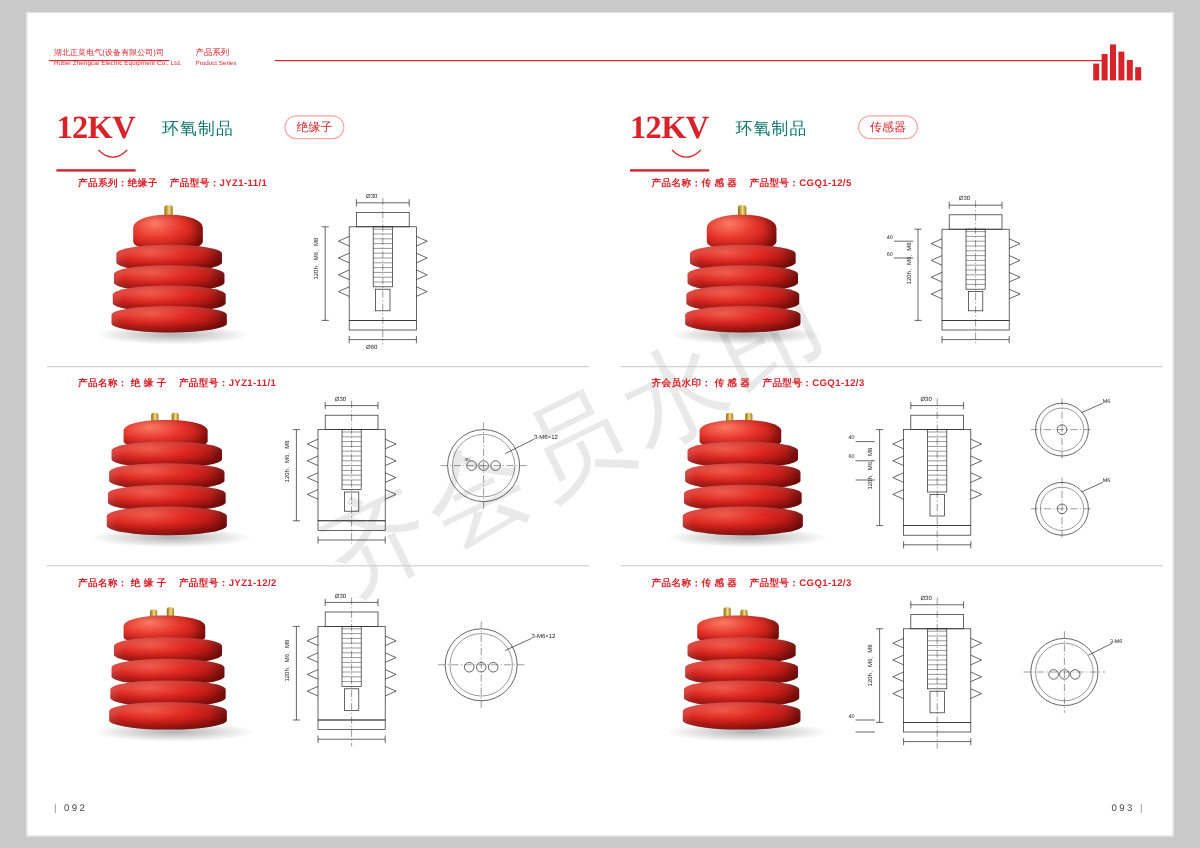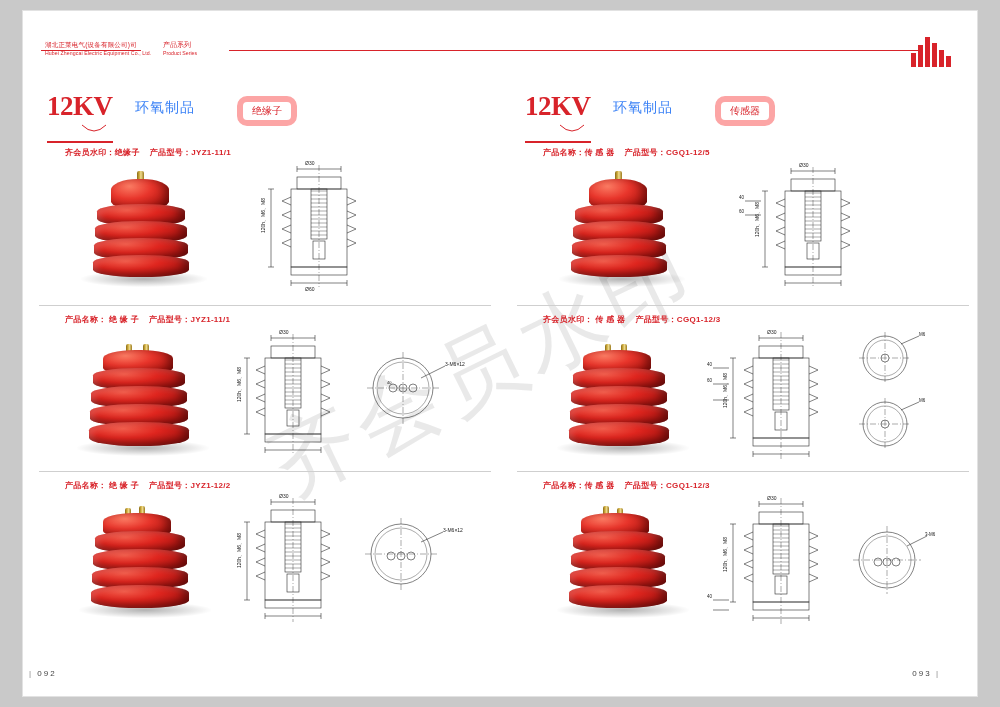"环氧制品" .title-cn { color: #3b82f6 -> #0f766e }
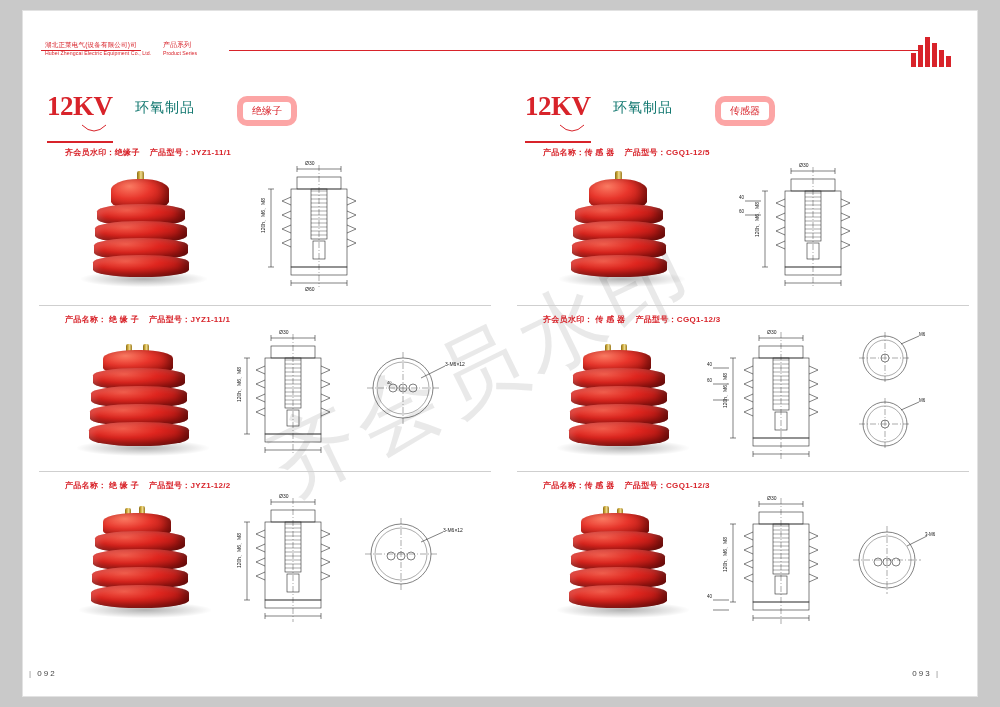"绝缘子" .title-tag { border: 6px solid #fca5a5 -> 1px solid #fca5a5 }
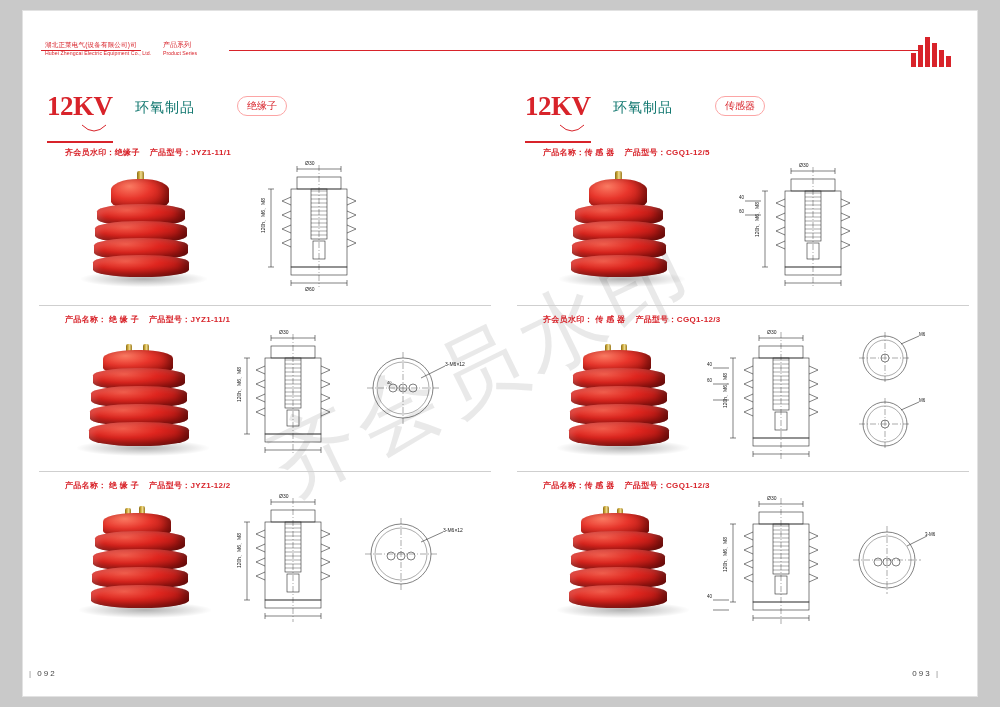"齐会员水印：绝缘子" span.bold { text: 齐会员水印 -> 产品系列 }
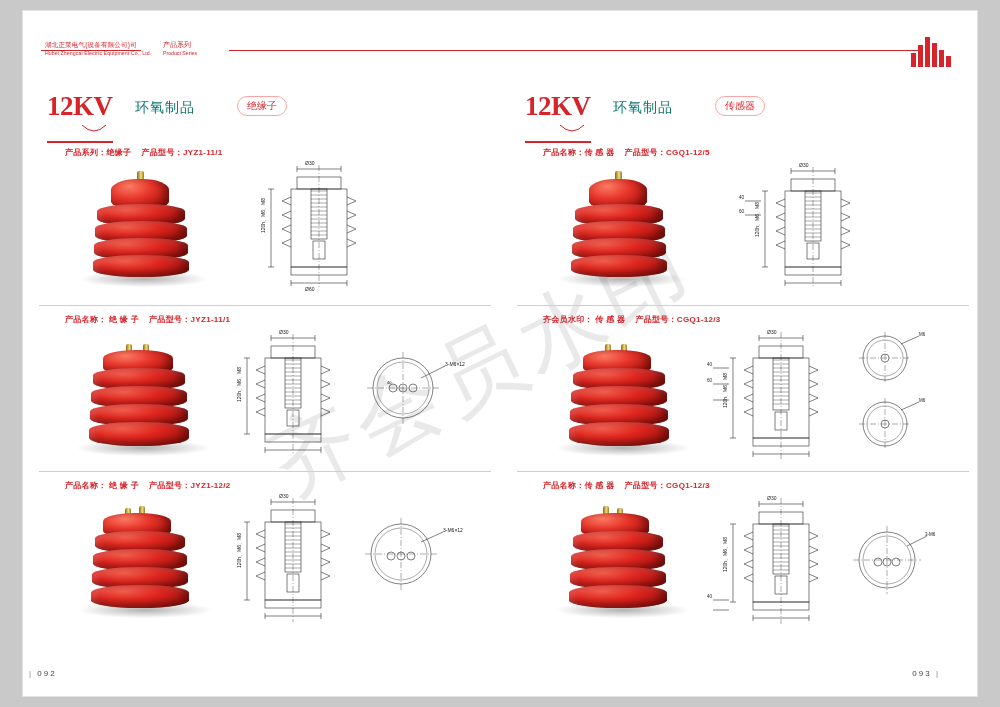"| 092" .footer-left { left: 6px -> 22px }
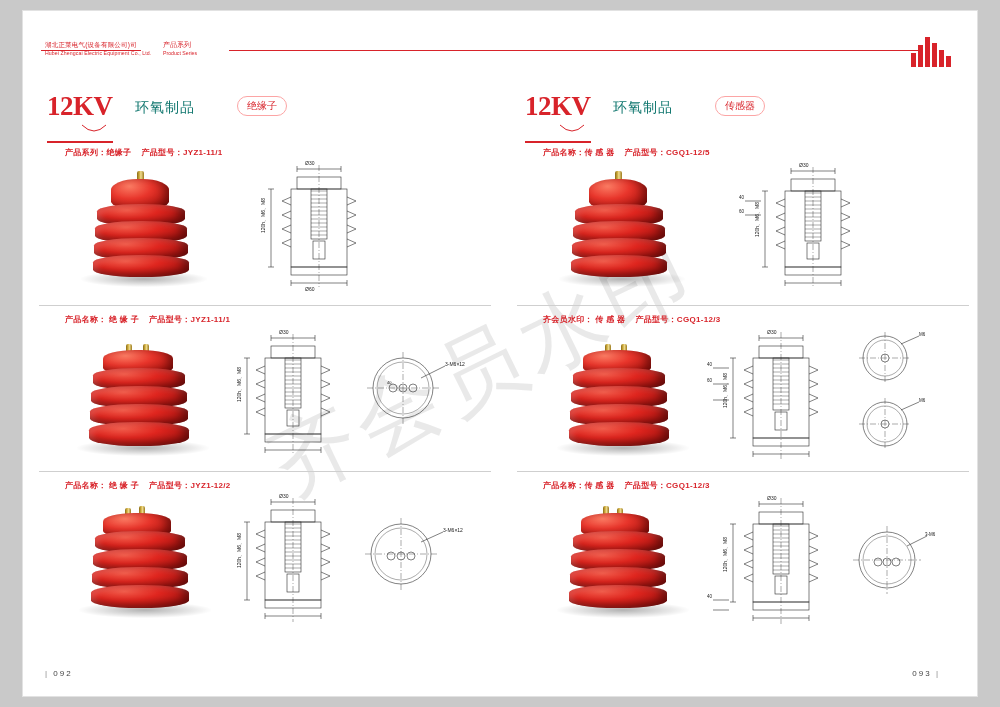"093 |" .footer-right { right: 37px -> 23px }
